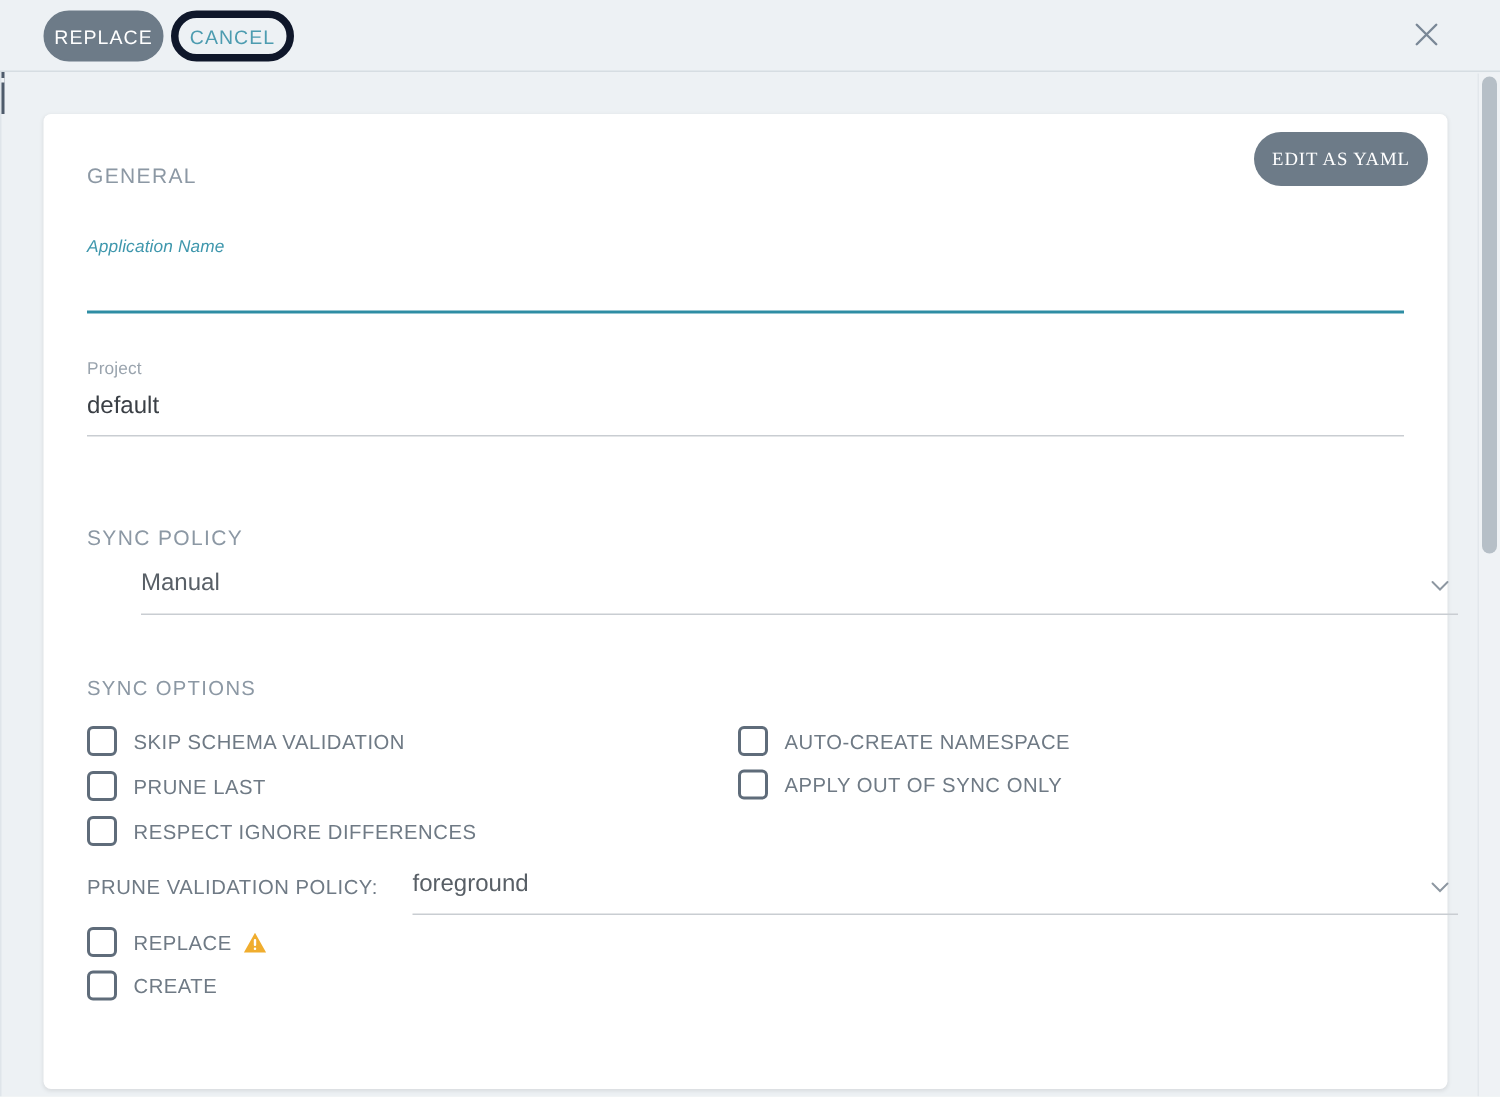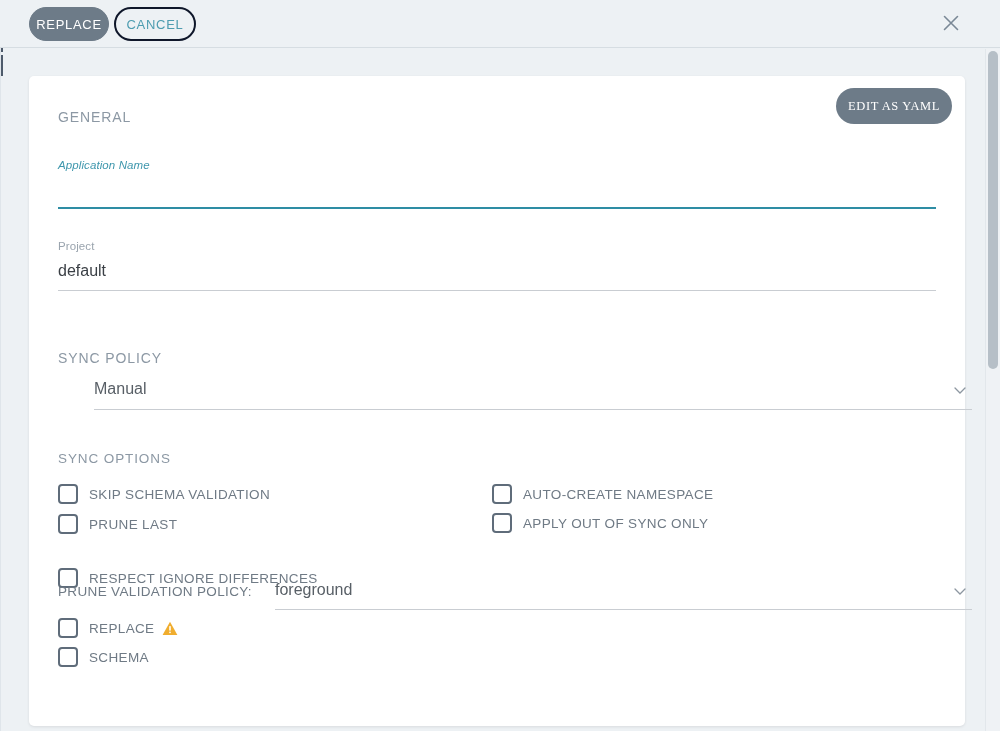"CANCEL" .btn-cancel { border: 2px solid #0f172a -> 5px solid #0f172a }
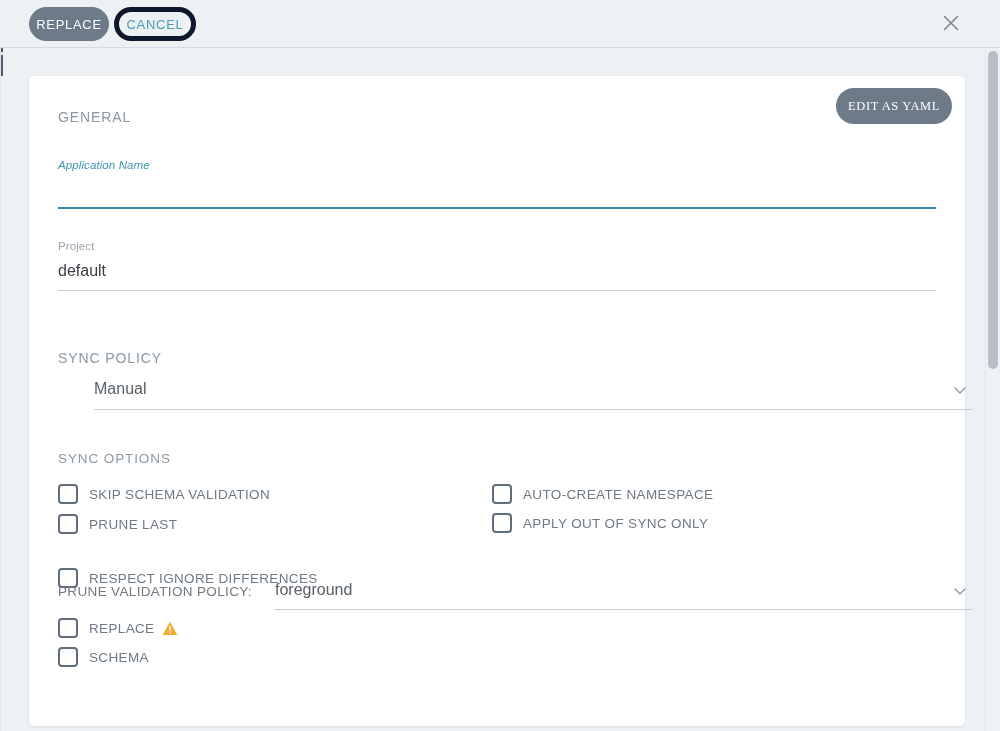"RESPECT IGNORE DIFFERENCES" div.cb-row { top: 492px -> 468px }
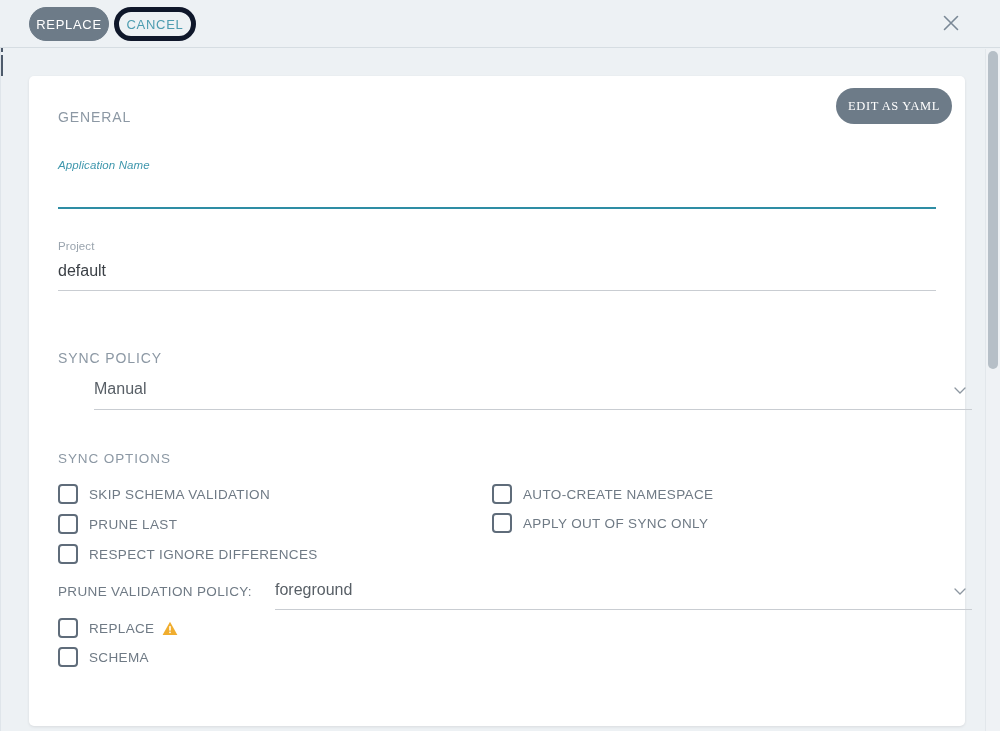"SCHEMA" span.cb-label { text: SCHEMA -> CREATE }
